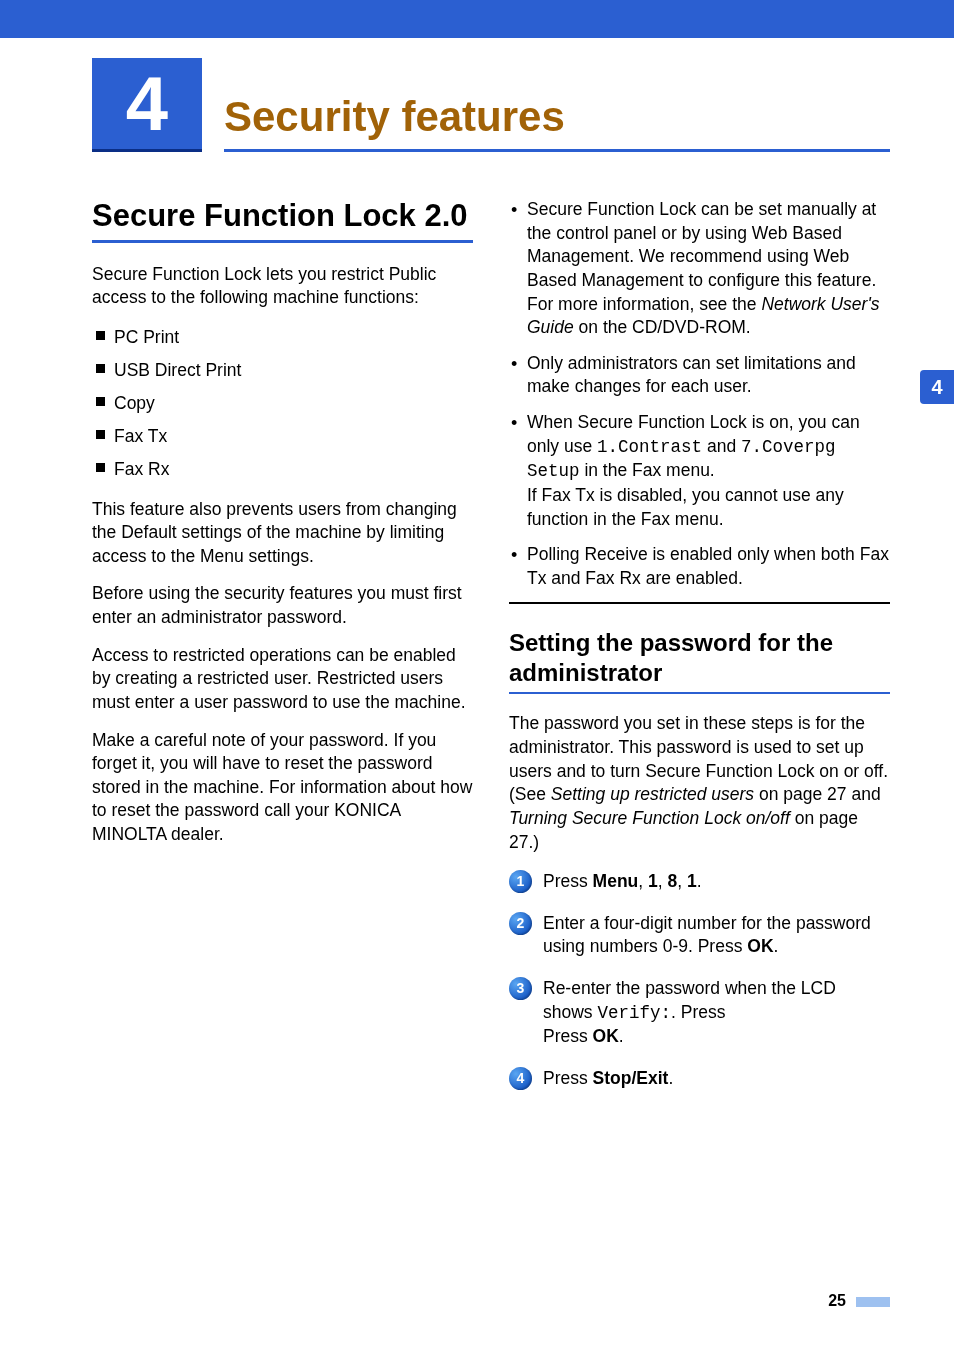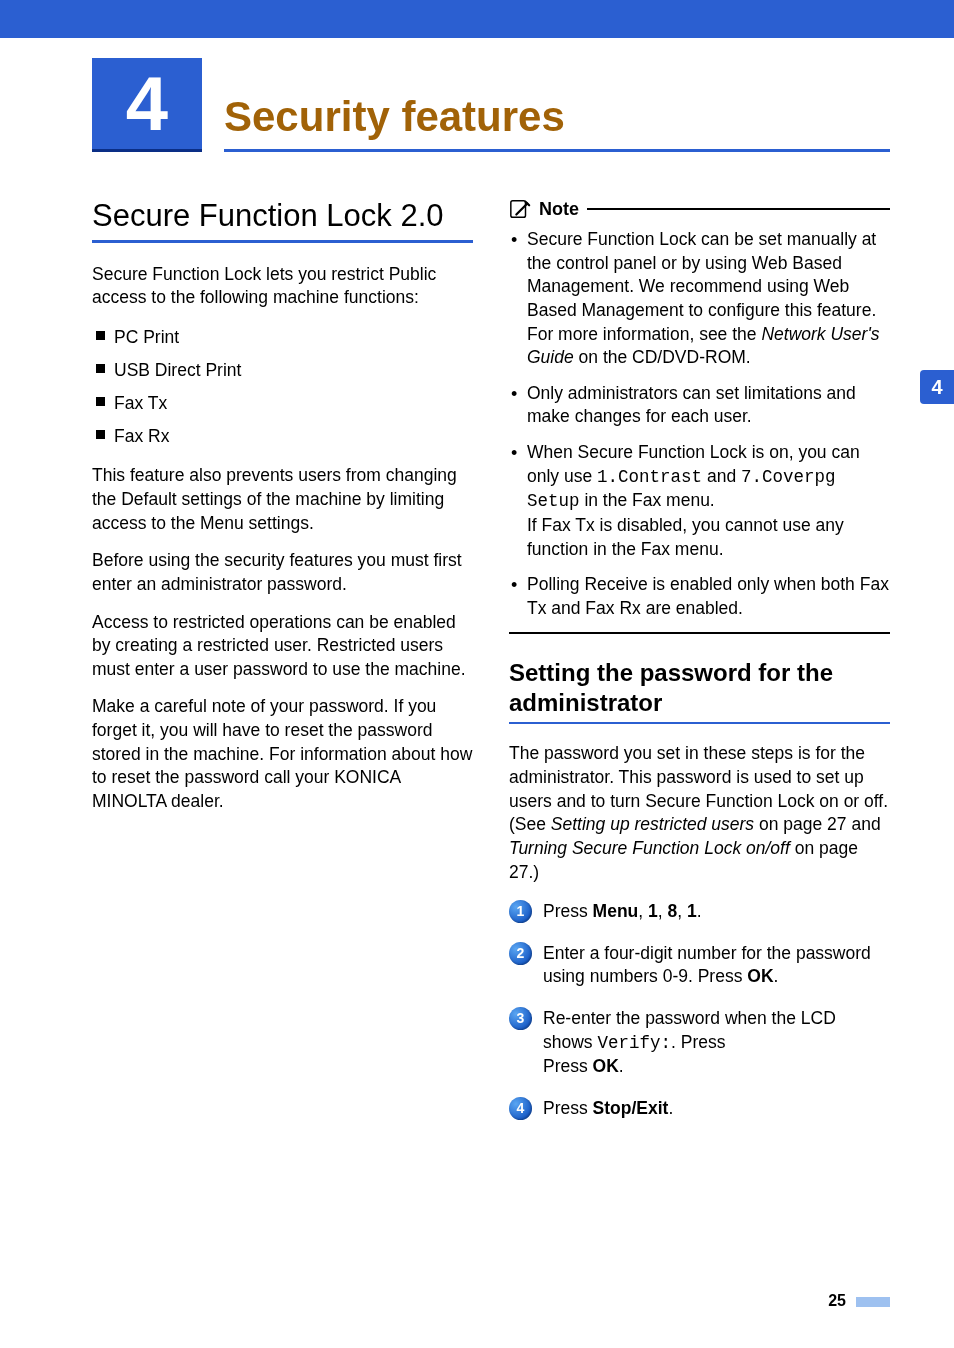"Secure Function Lock 2.0" .h1 { font-weight: normal -> bold }
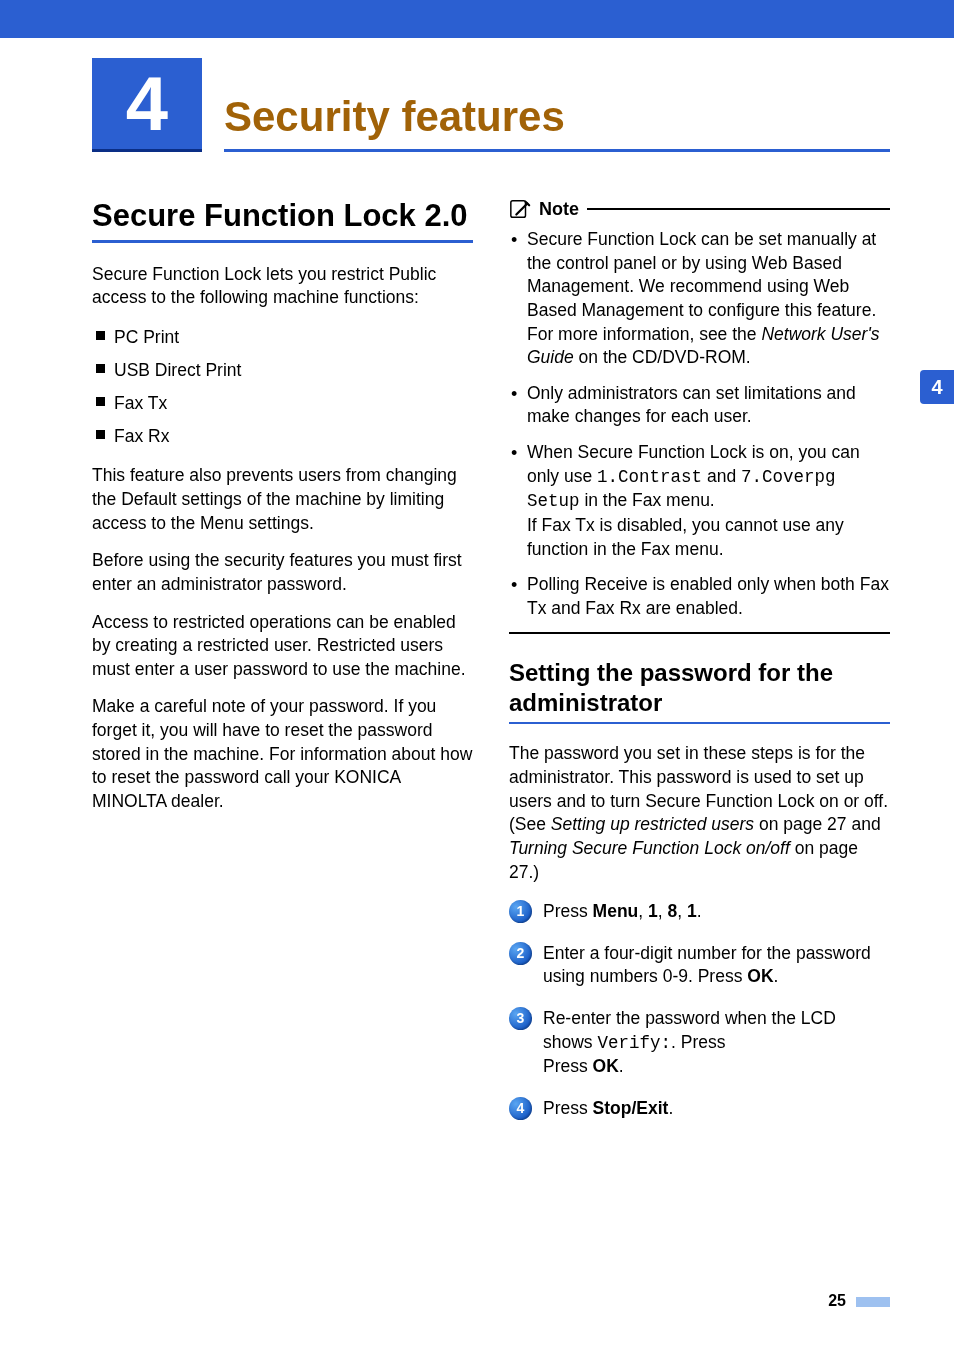"Note" div.note-head { html: <div> <span> <svg> <rect></rect> <path></path> <path></path> </svg> </span> <span>Note</span> <span></span> </div> -> none }
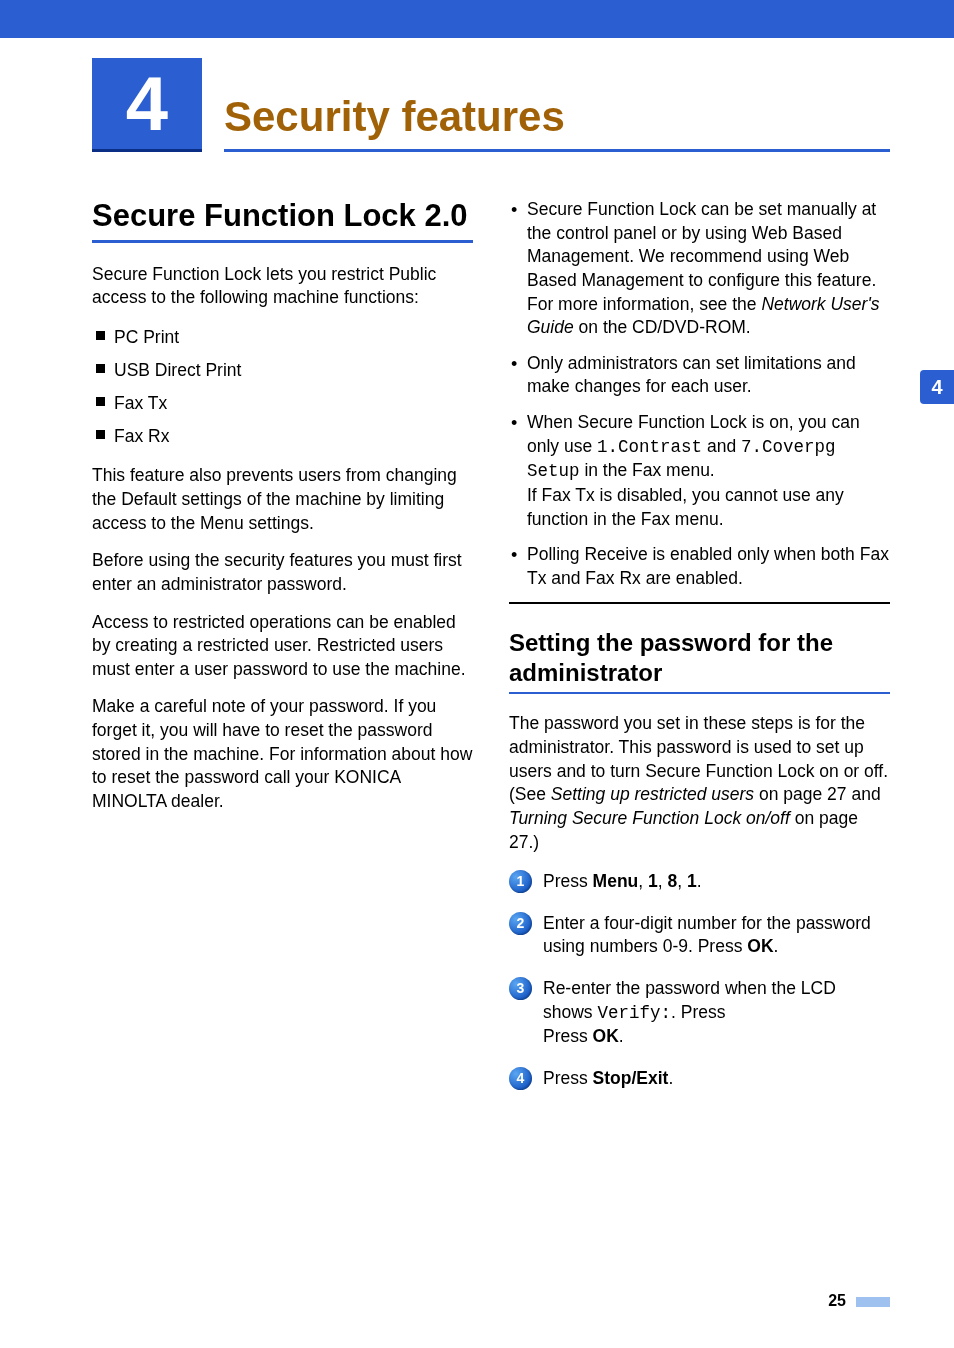"Copy" li { html: none -> <li>Copy</li> }
